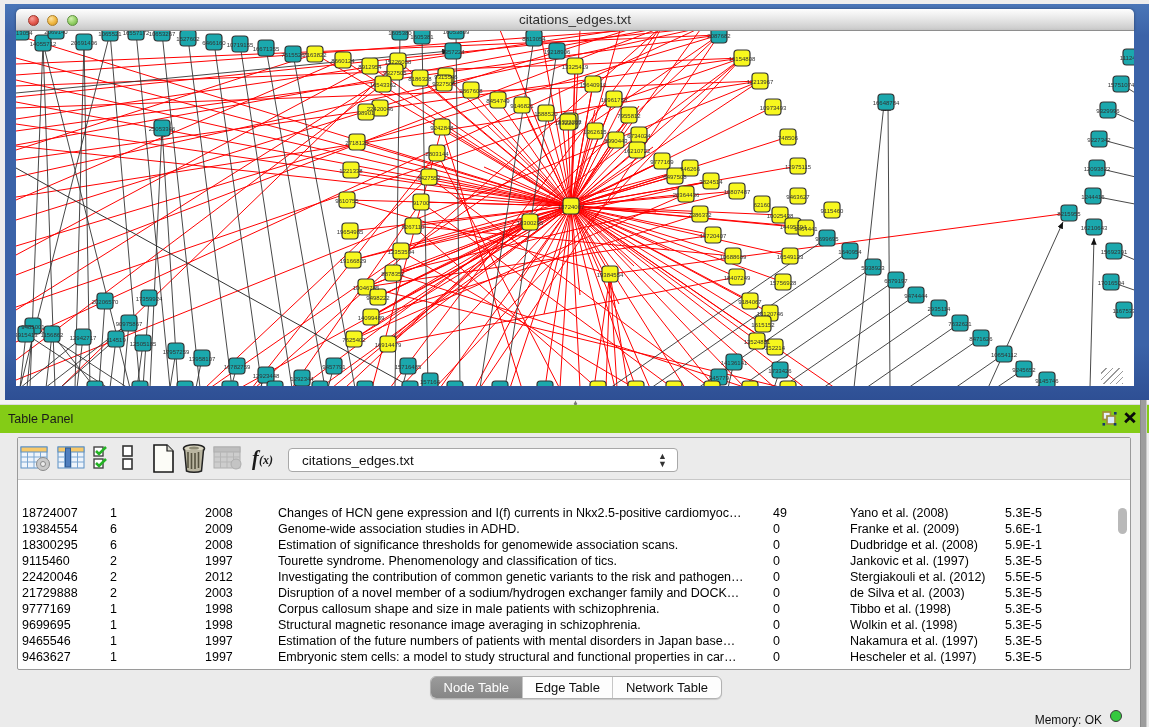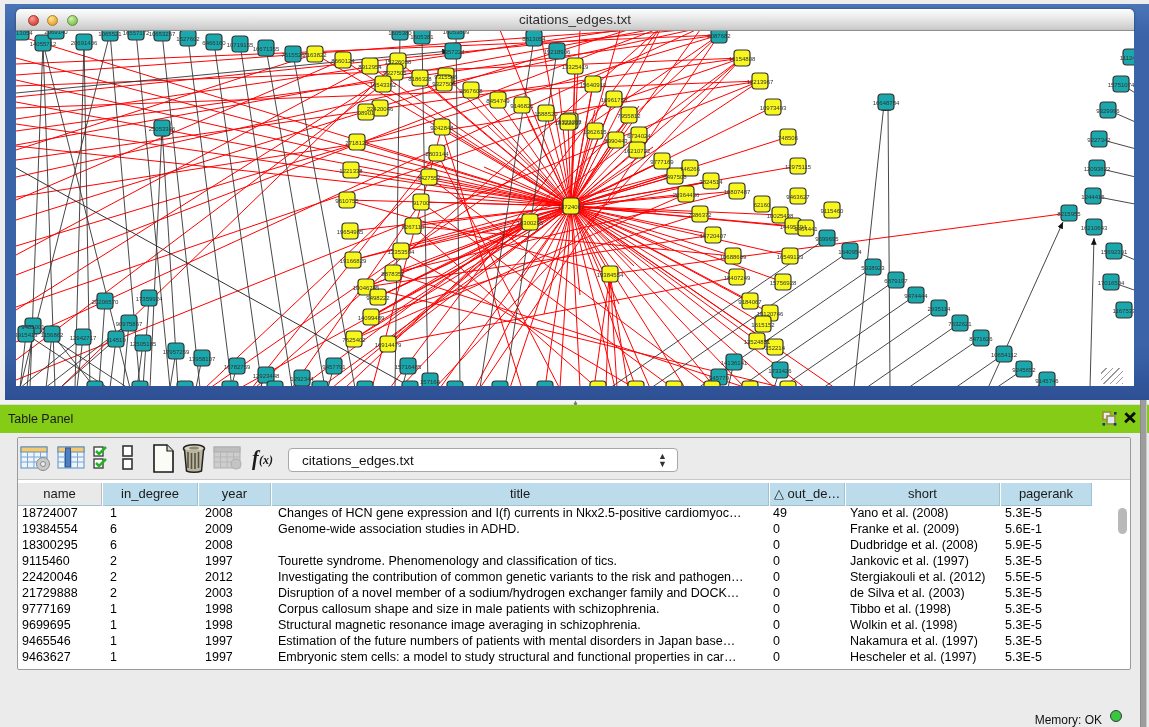"name" div { html: <div> <div>name</div> <div>in_degree</div> <div>year</div> <div>title</div> <div>△ out_de…</div> <div>short</div> <div>pagerank</div> </div> -> none }
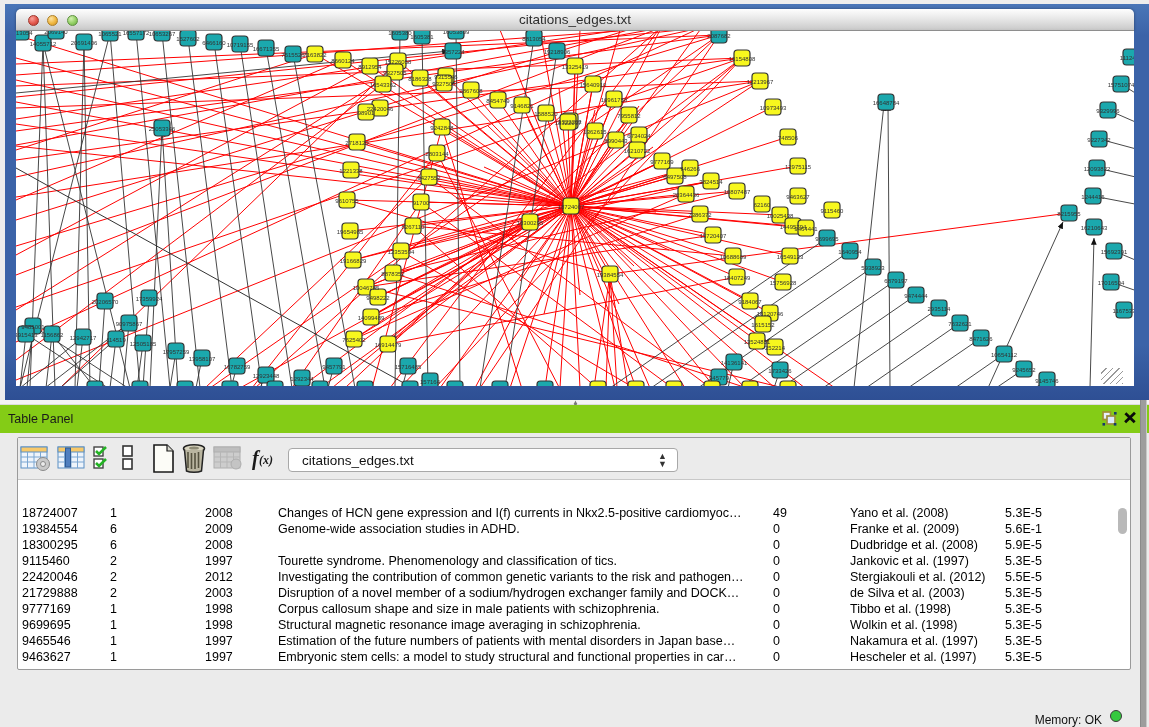"Estimation of significance thresholds" div.c3 { html: none -> <div>Estimation of significance thresholds for genomewide association scans.</div> }
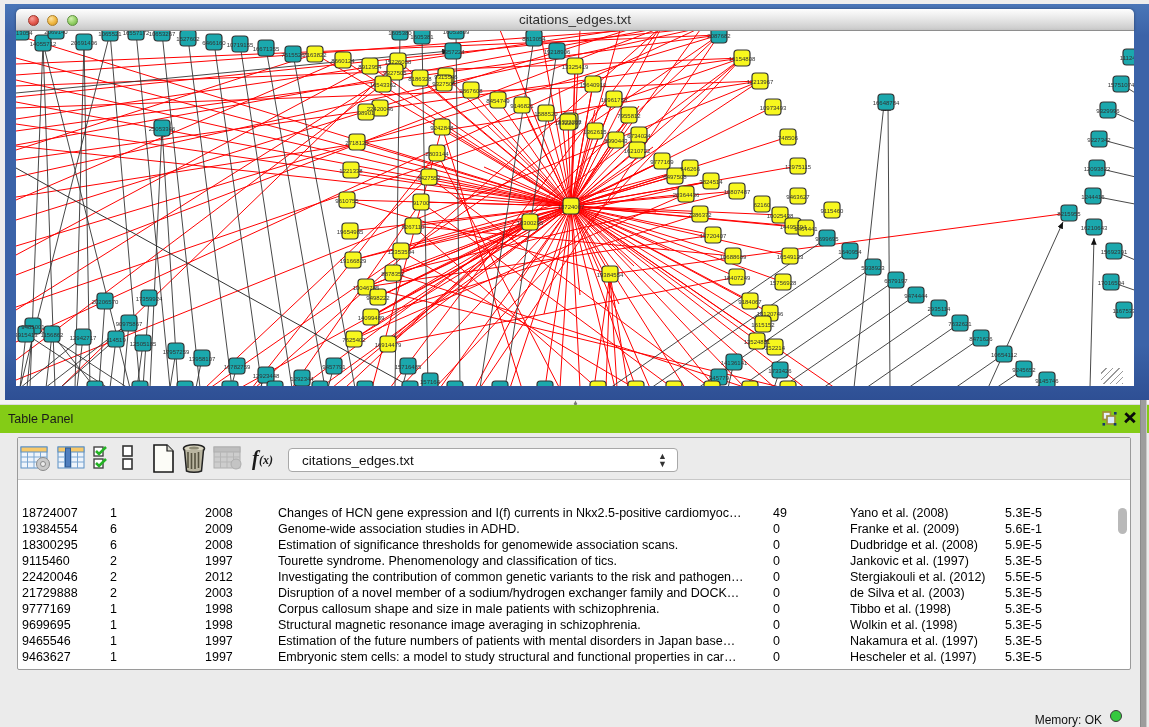"5.9E-5" div.c6 { text: 5.9E-5 -> 5.9E-1 }
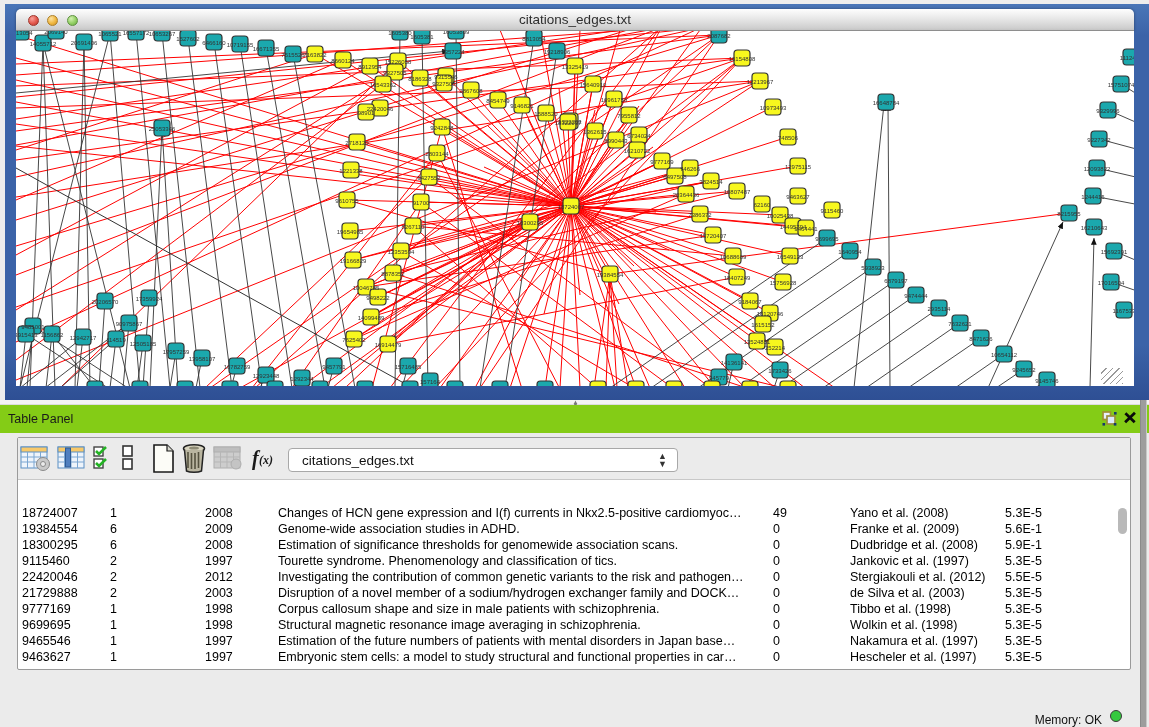"Node Table" div { html: none -> <div> <div>Node Table</div> <div>Edge Table</div> <div>Network Table</div> </div> }
